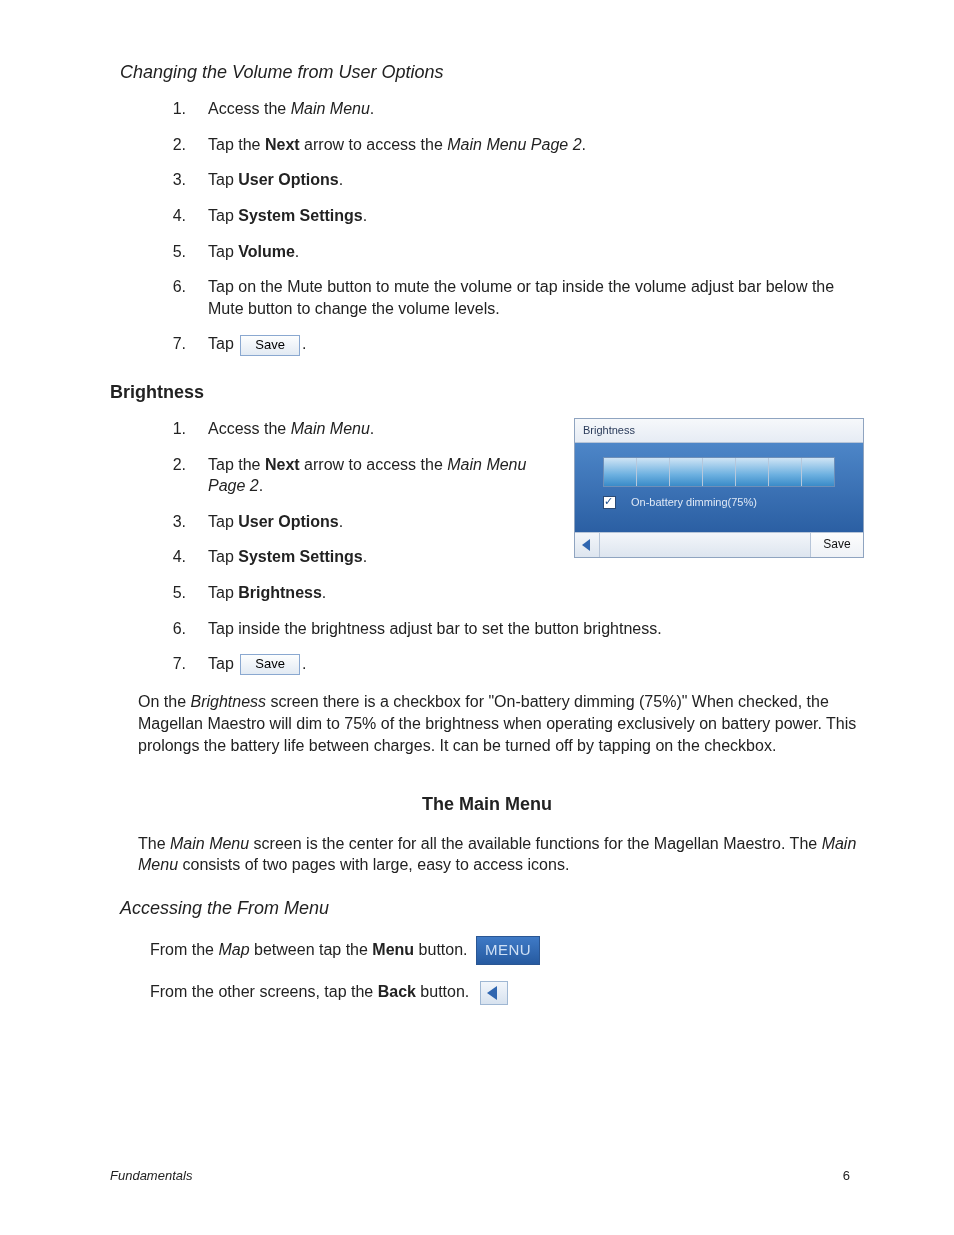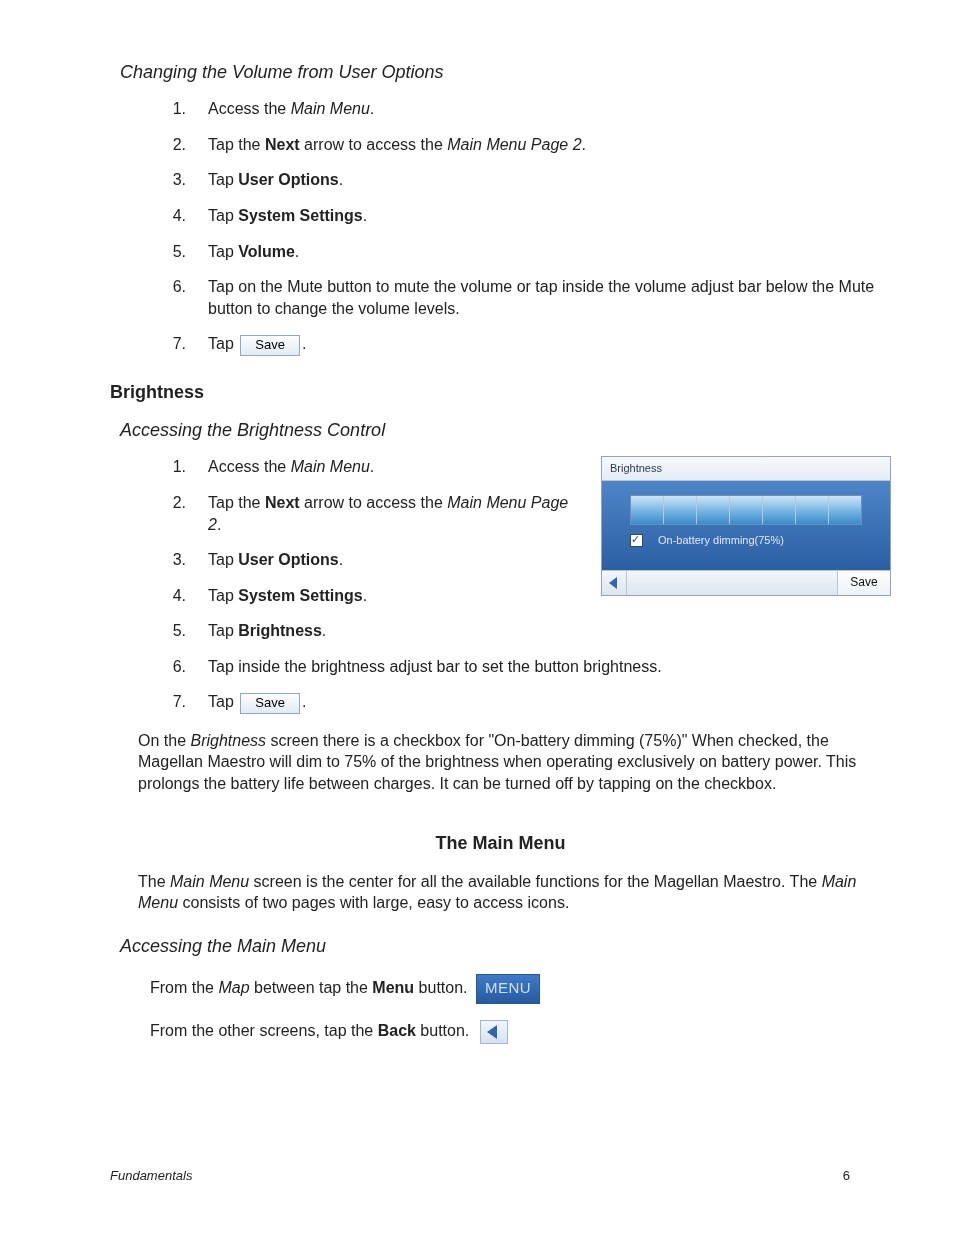"Changing the Volume from User" .page { padding: 60px 63px 40px 110px -> 60px 90px 40px 110px }
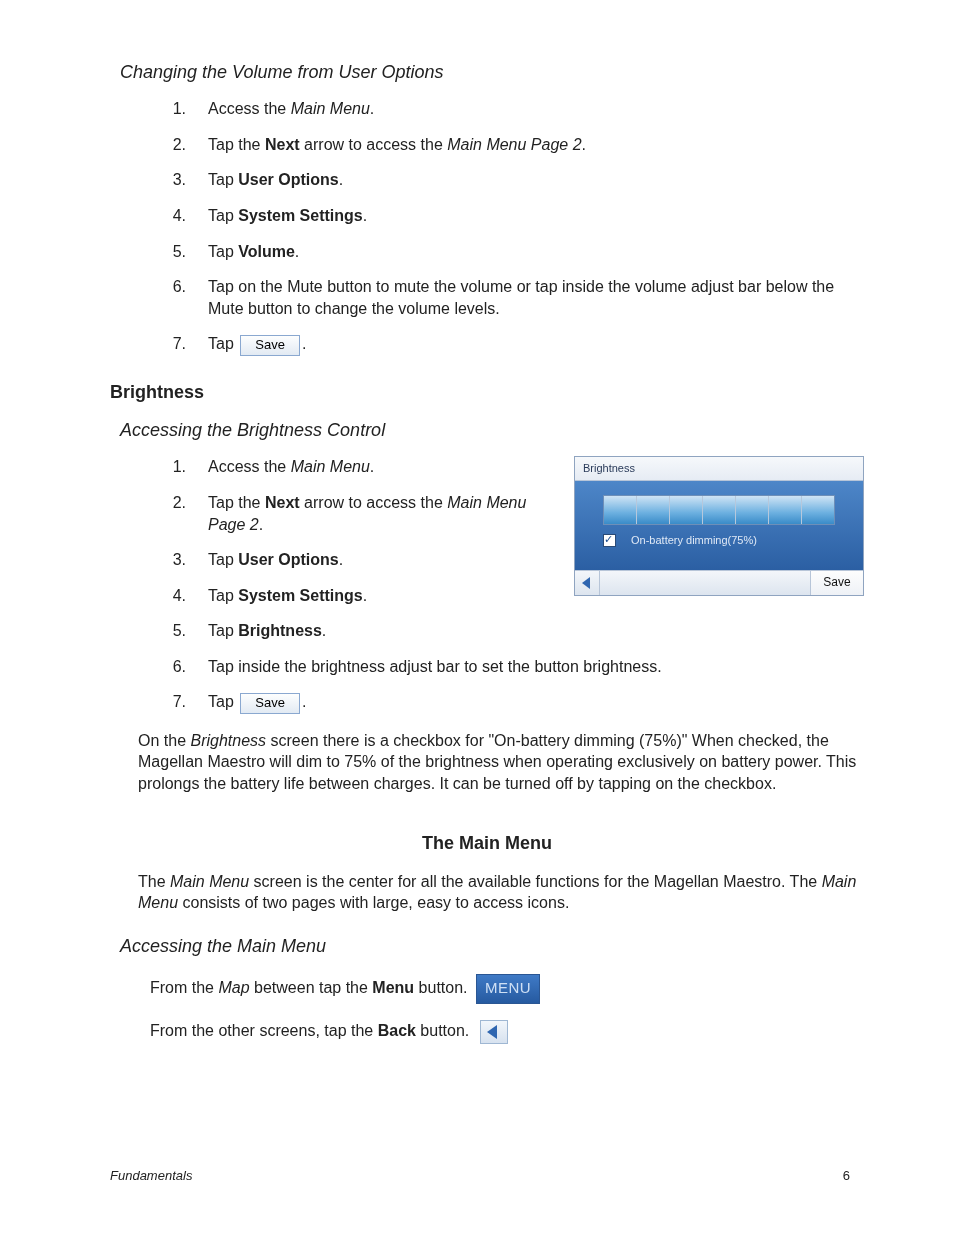"Accessing the Brightness Control" div.h-sub-italic { html: <div>Accessing the Brightness Control</div> -> none }
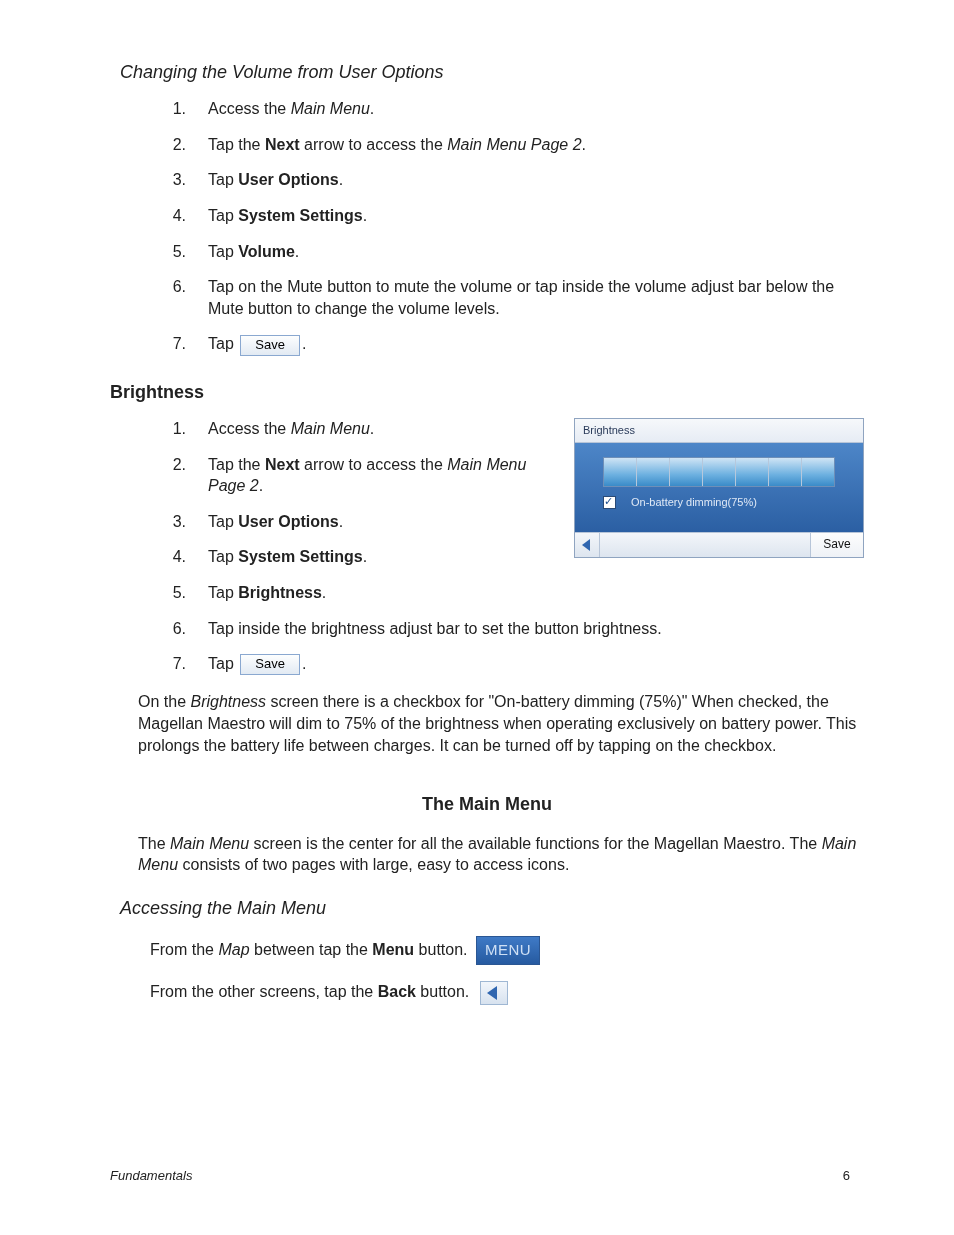"Accessing the Main Menu" div.h-sub-italic { text: Main -> From }
